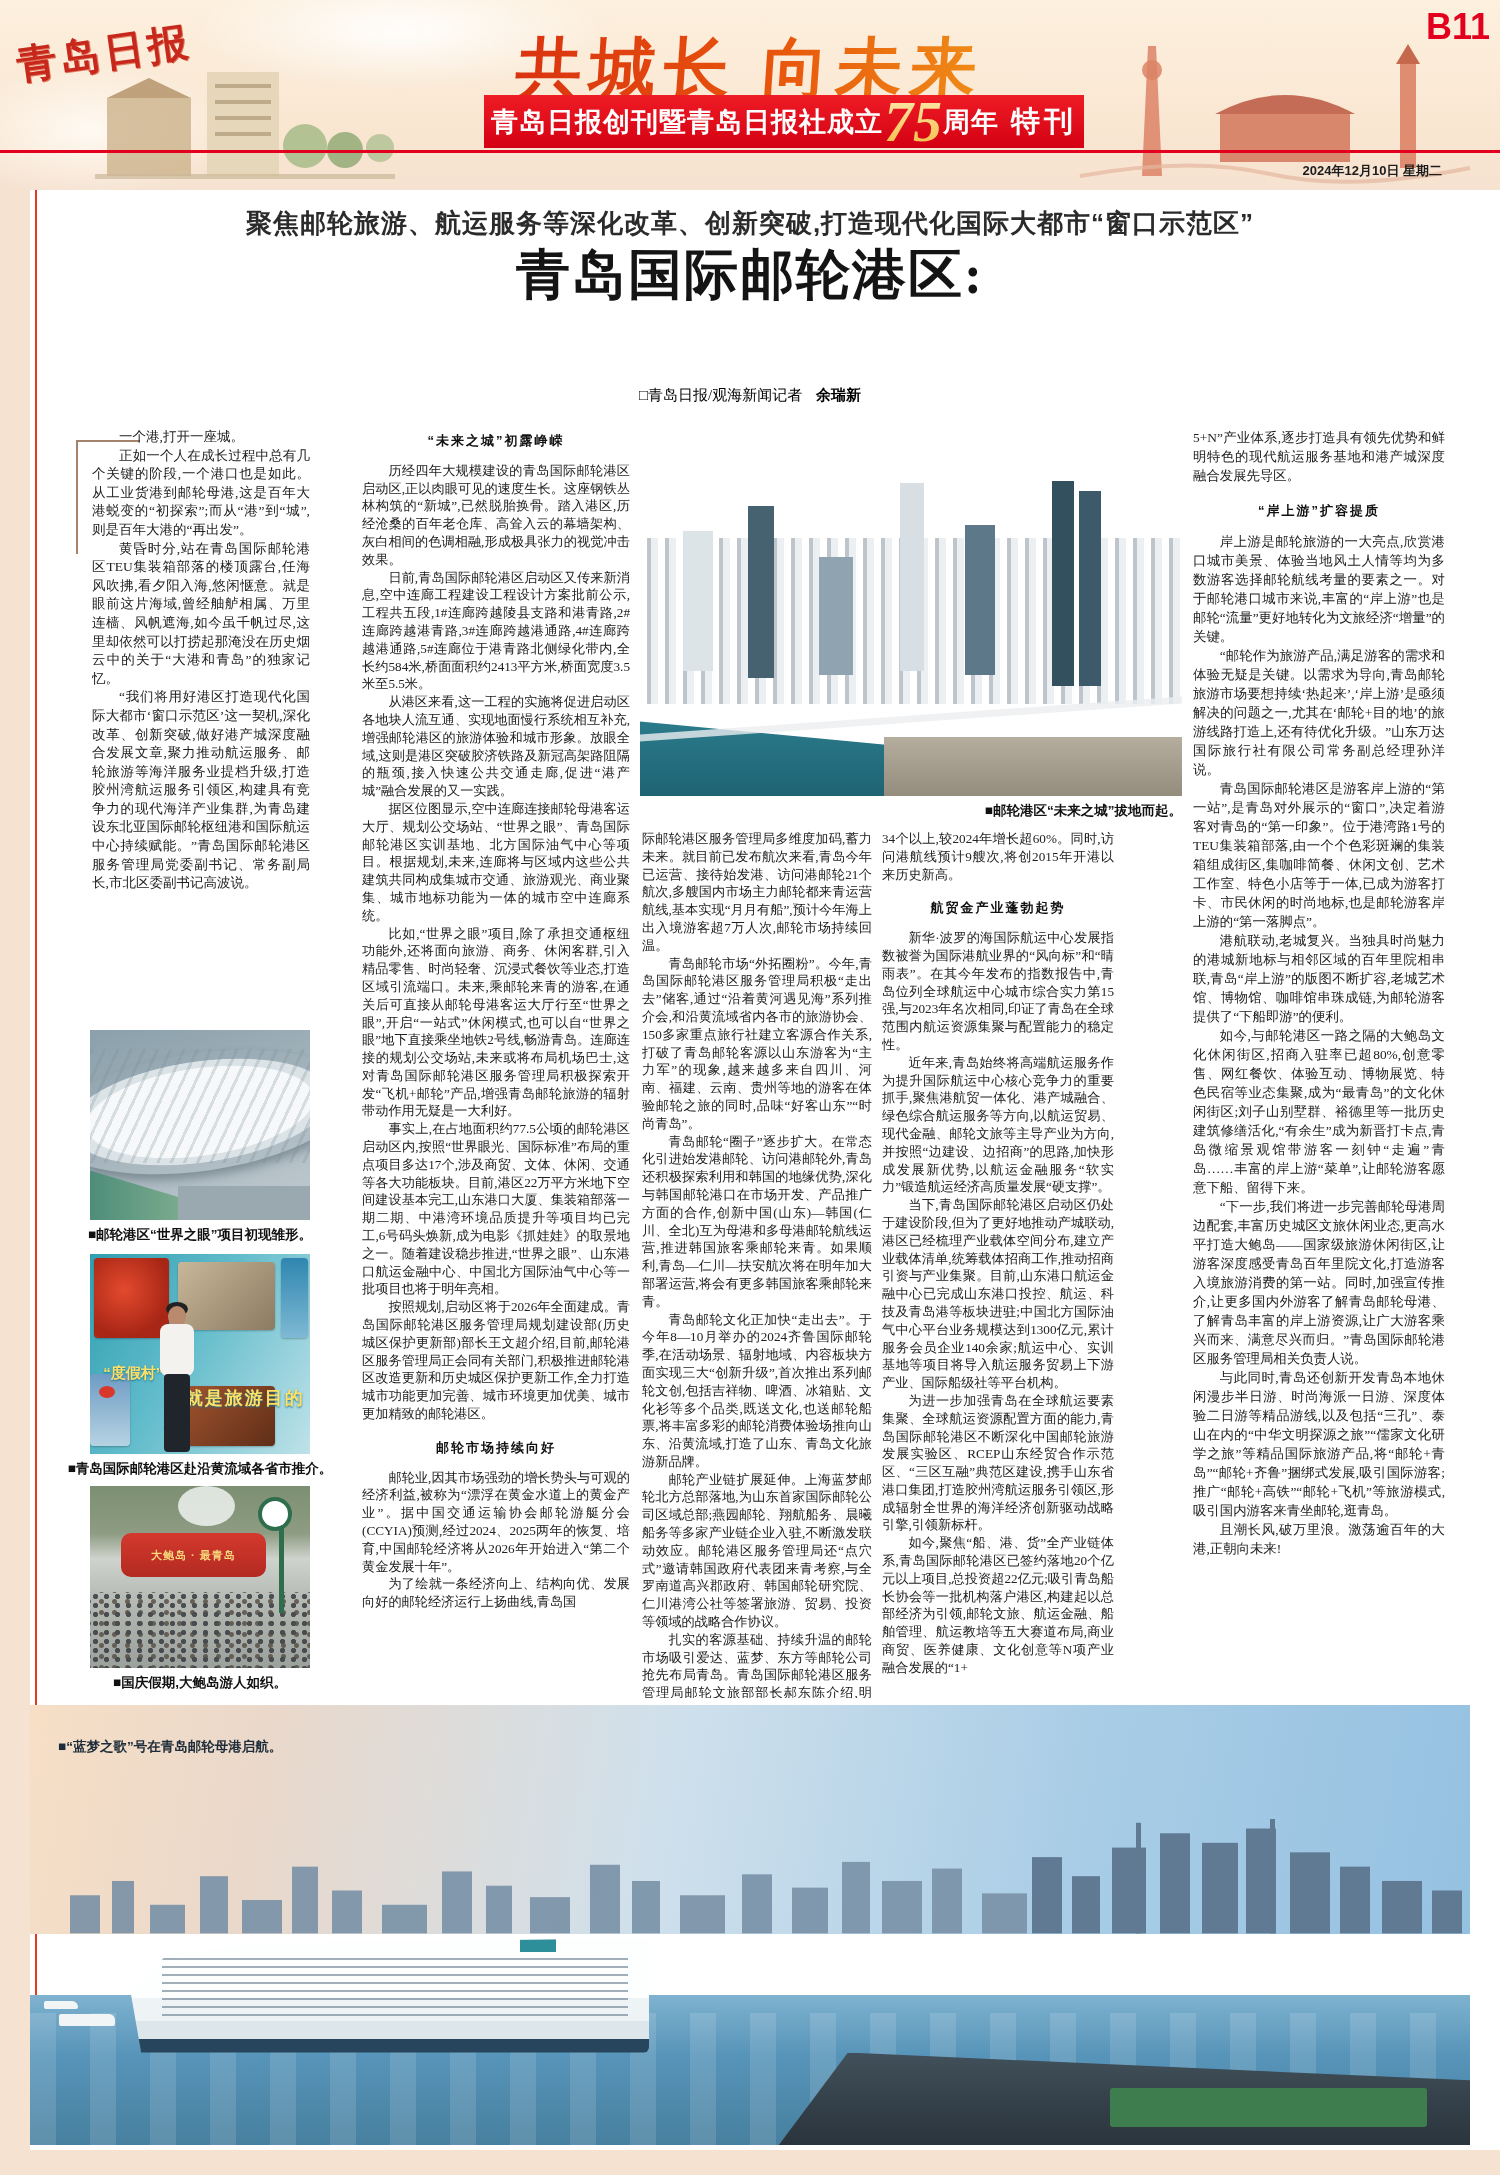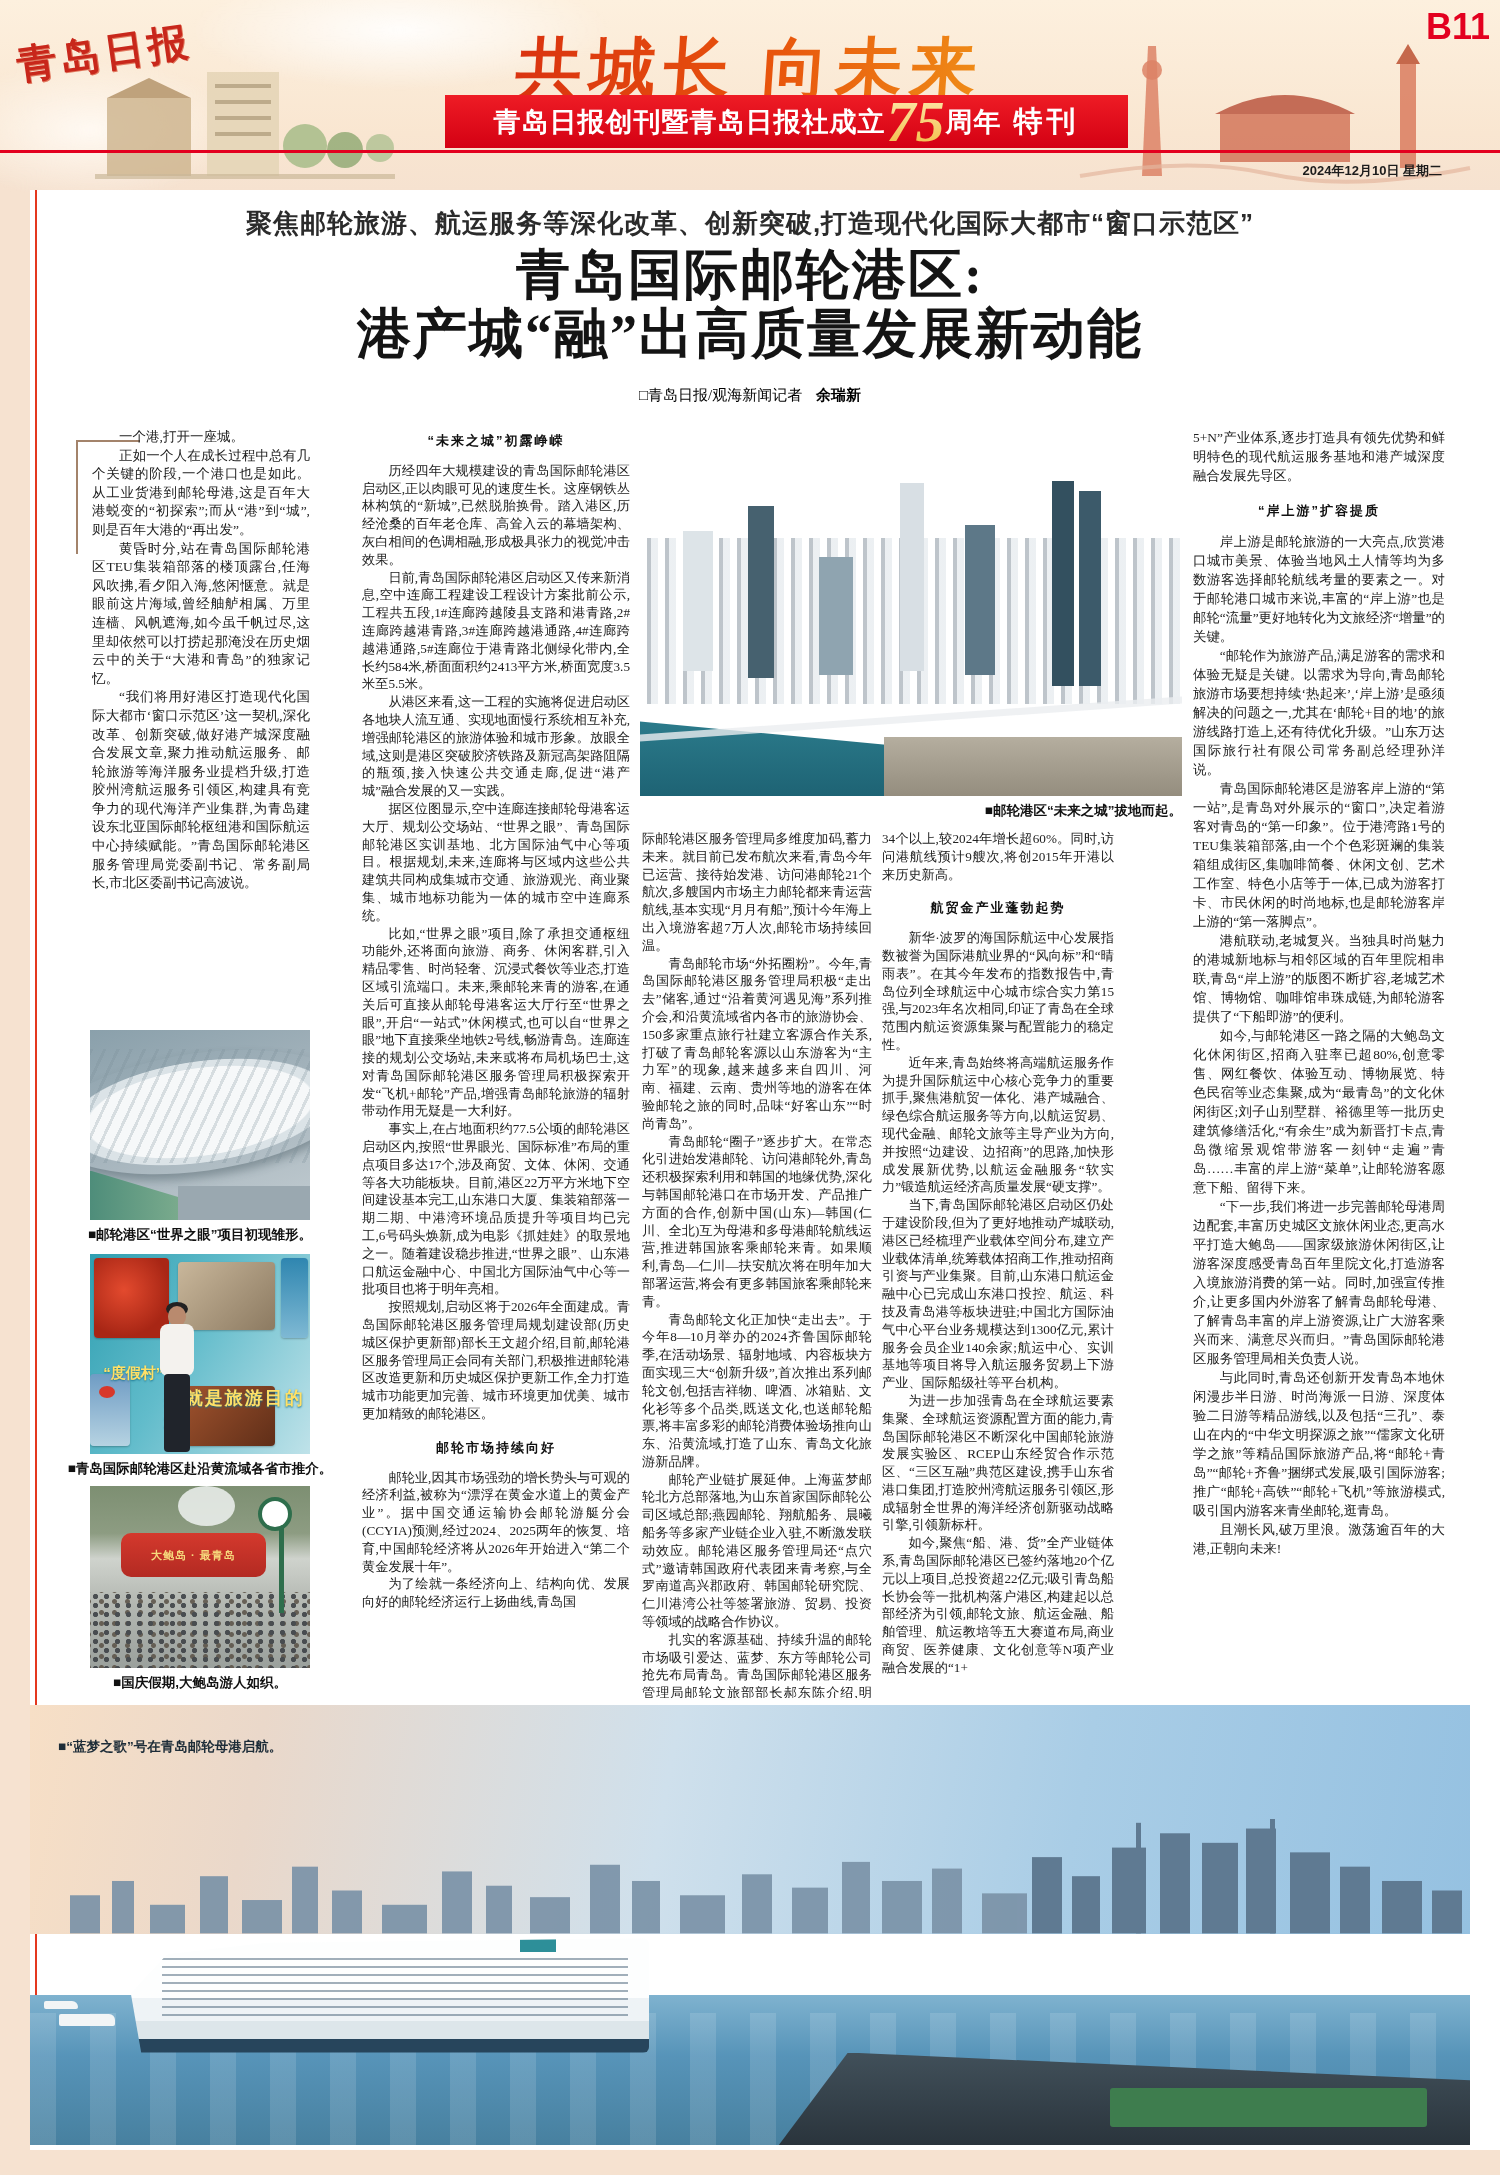"青岛日报创刊暨青岛日报社成立" .banner { left: 445px -> 484px; width: 683px -> 600px }
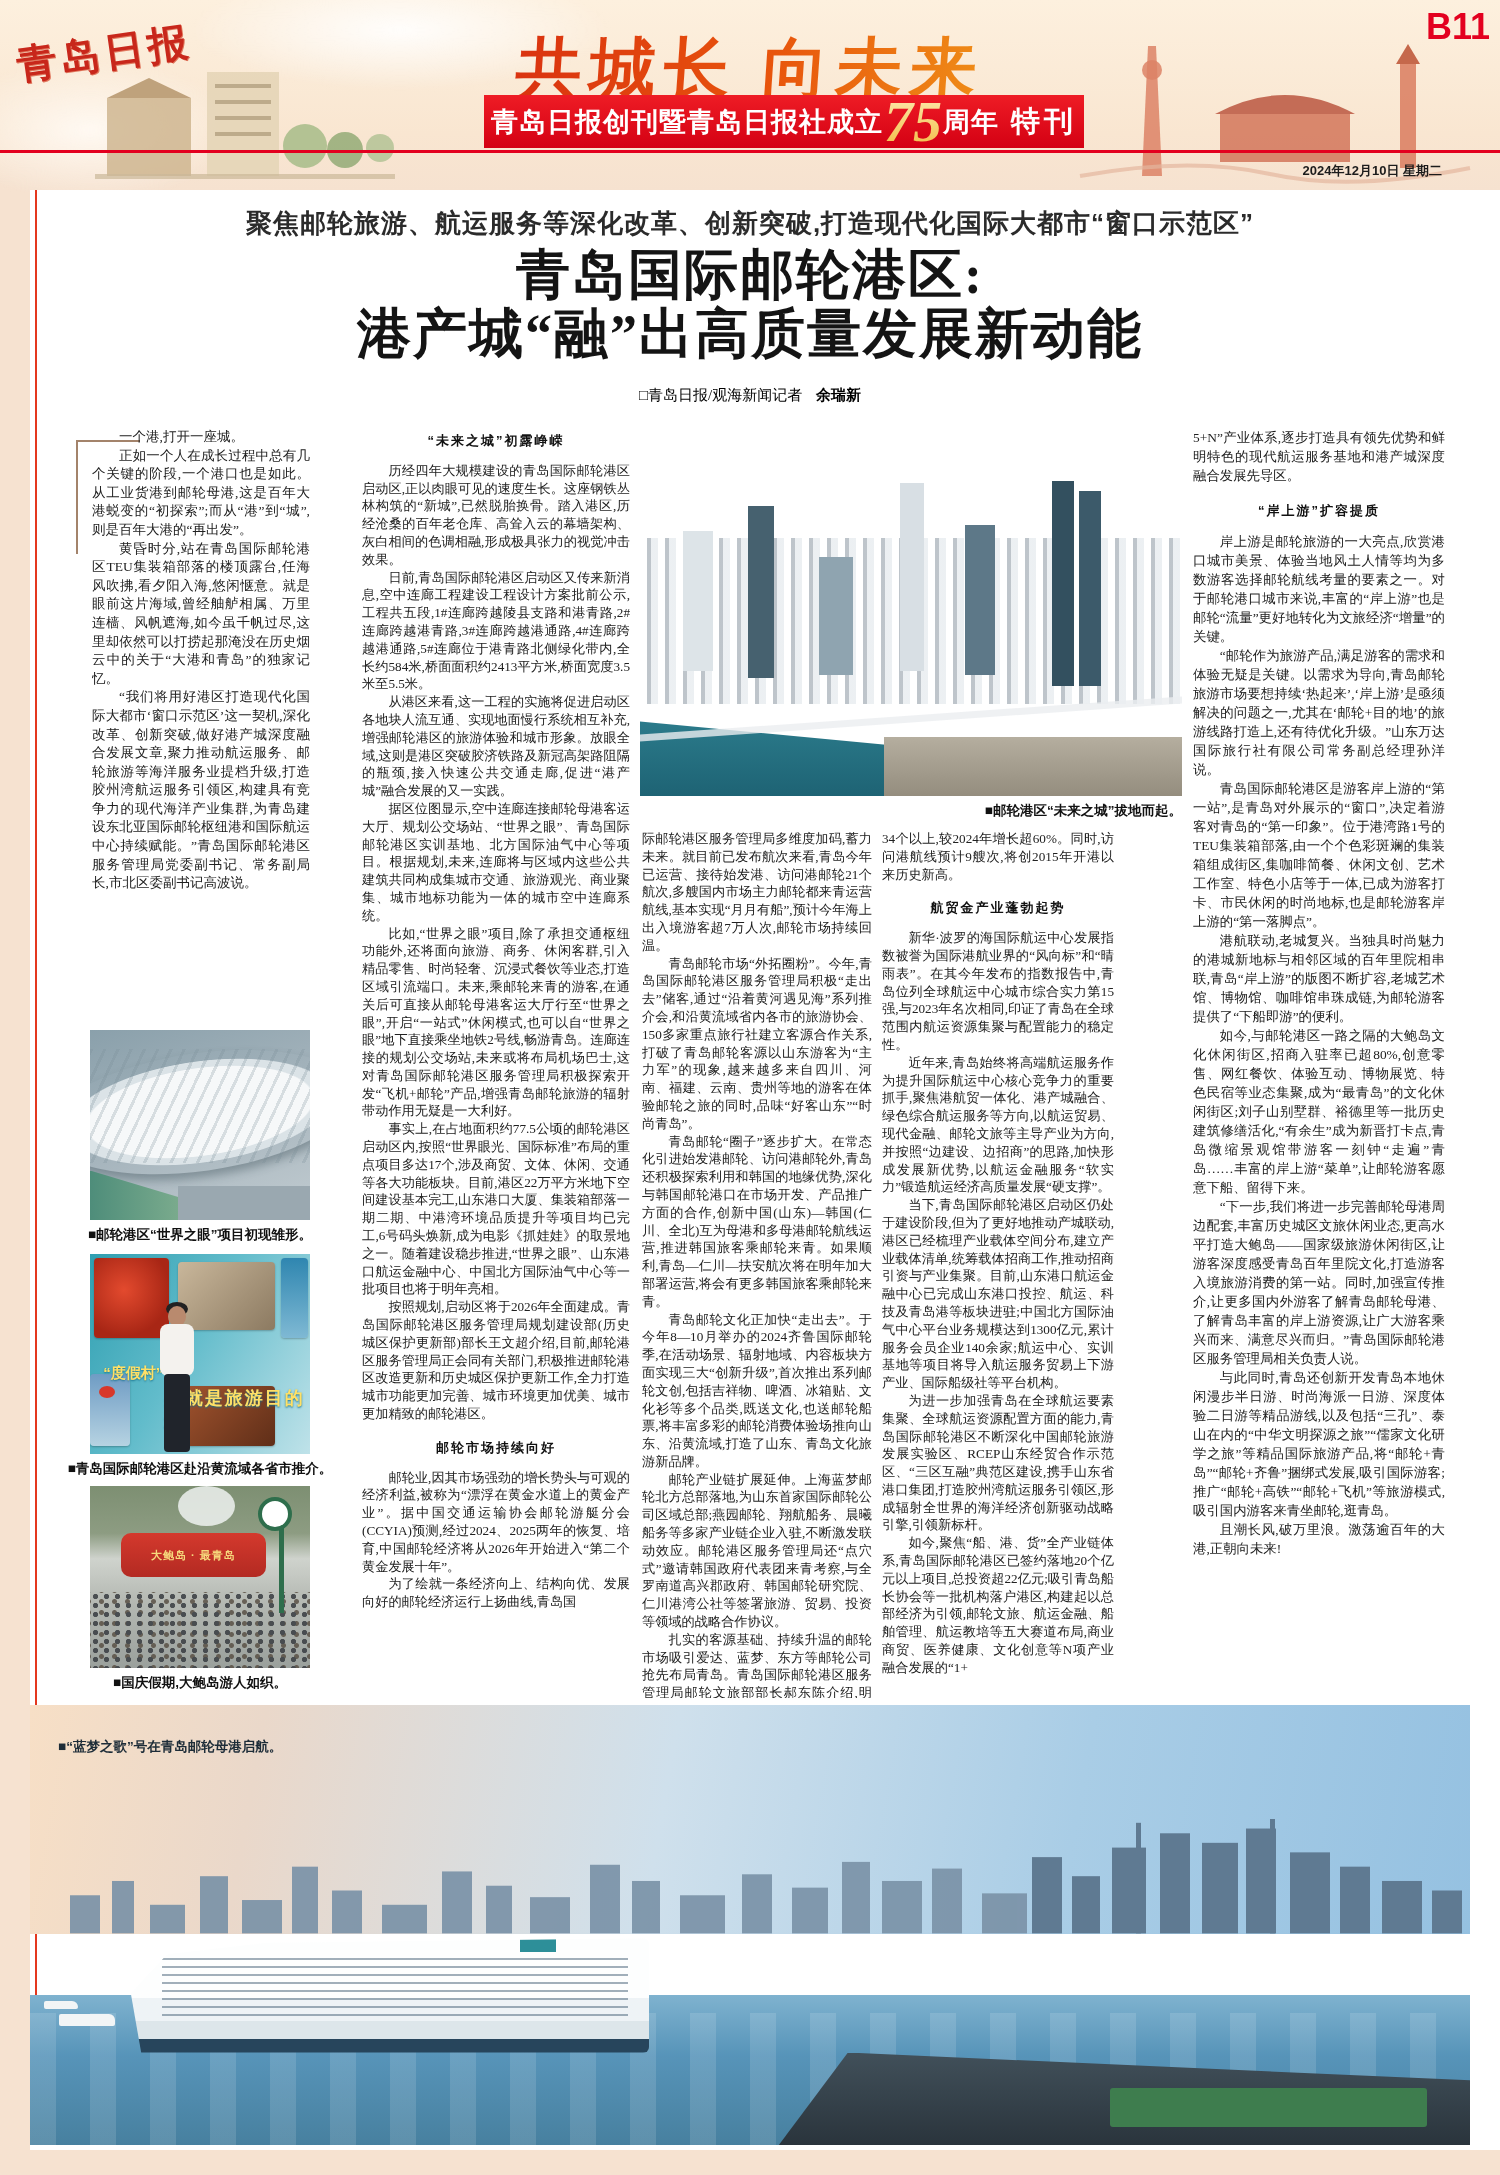"港产城“融”出高质量发展新动能" div { html: <div>港产城“融”出高质量发展新动能</div> -> none }
